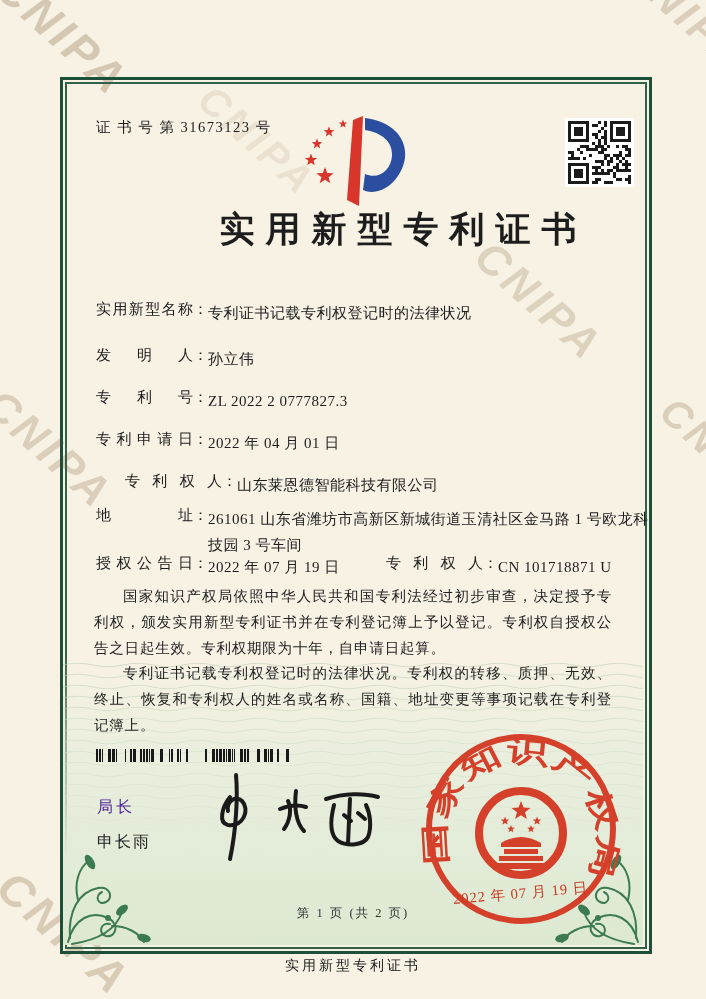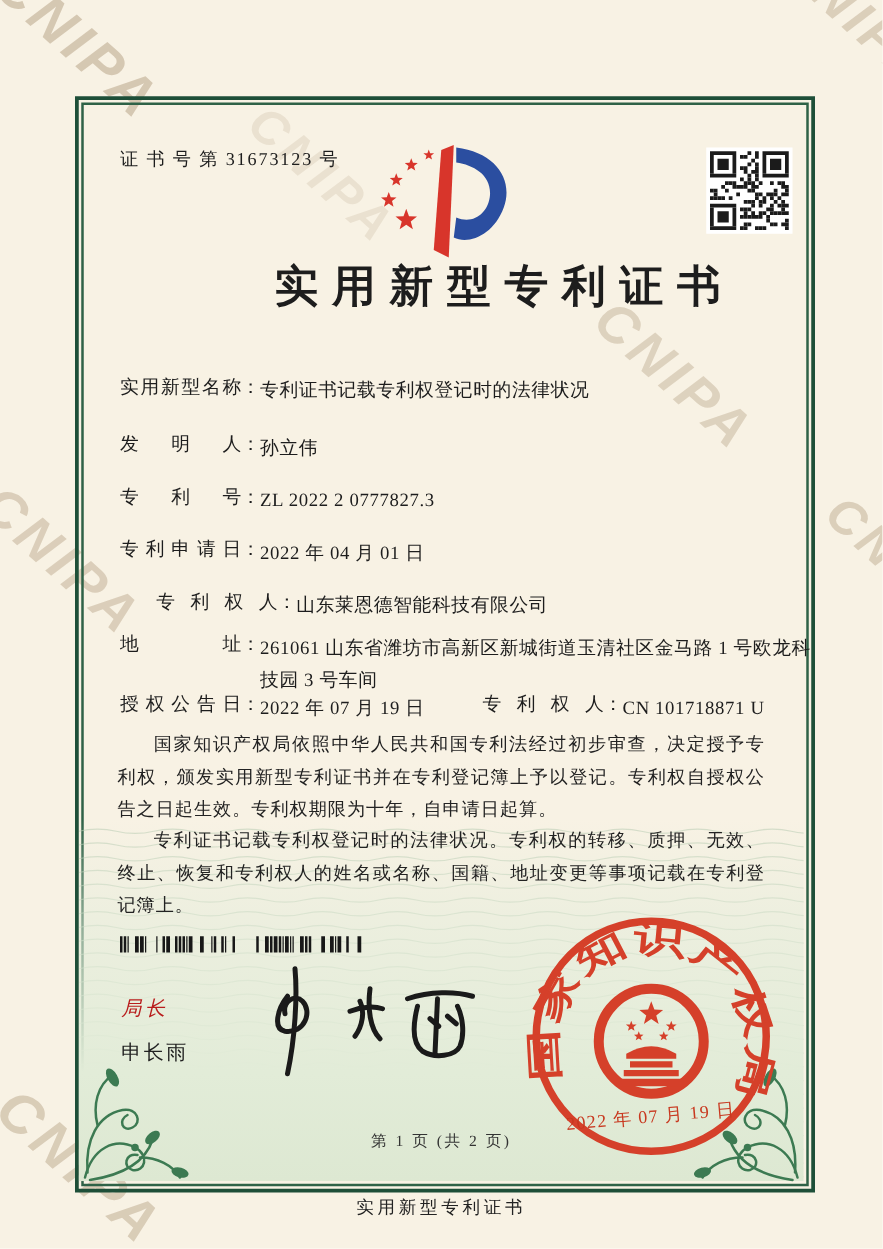"局长" .director { color: #b91c1c -> #4c1d95; font-style: italic -> none }
